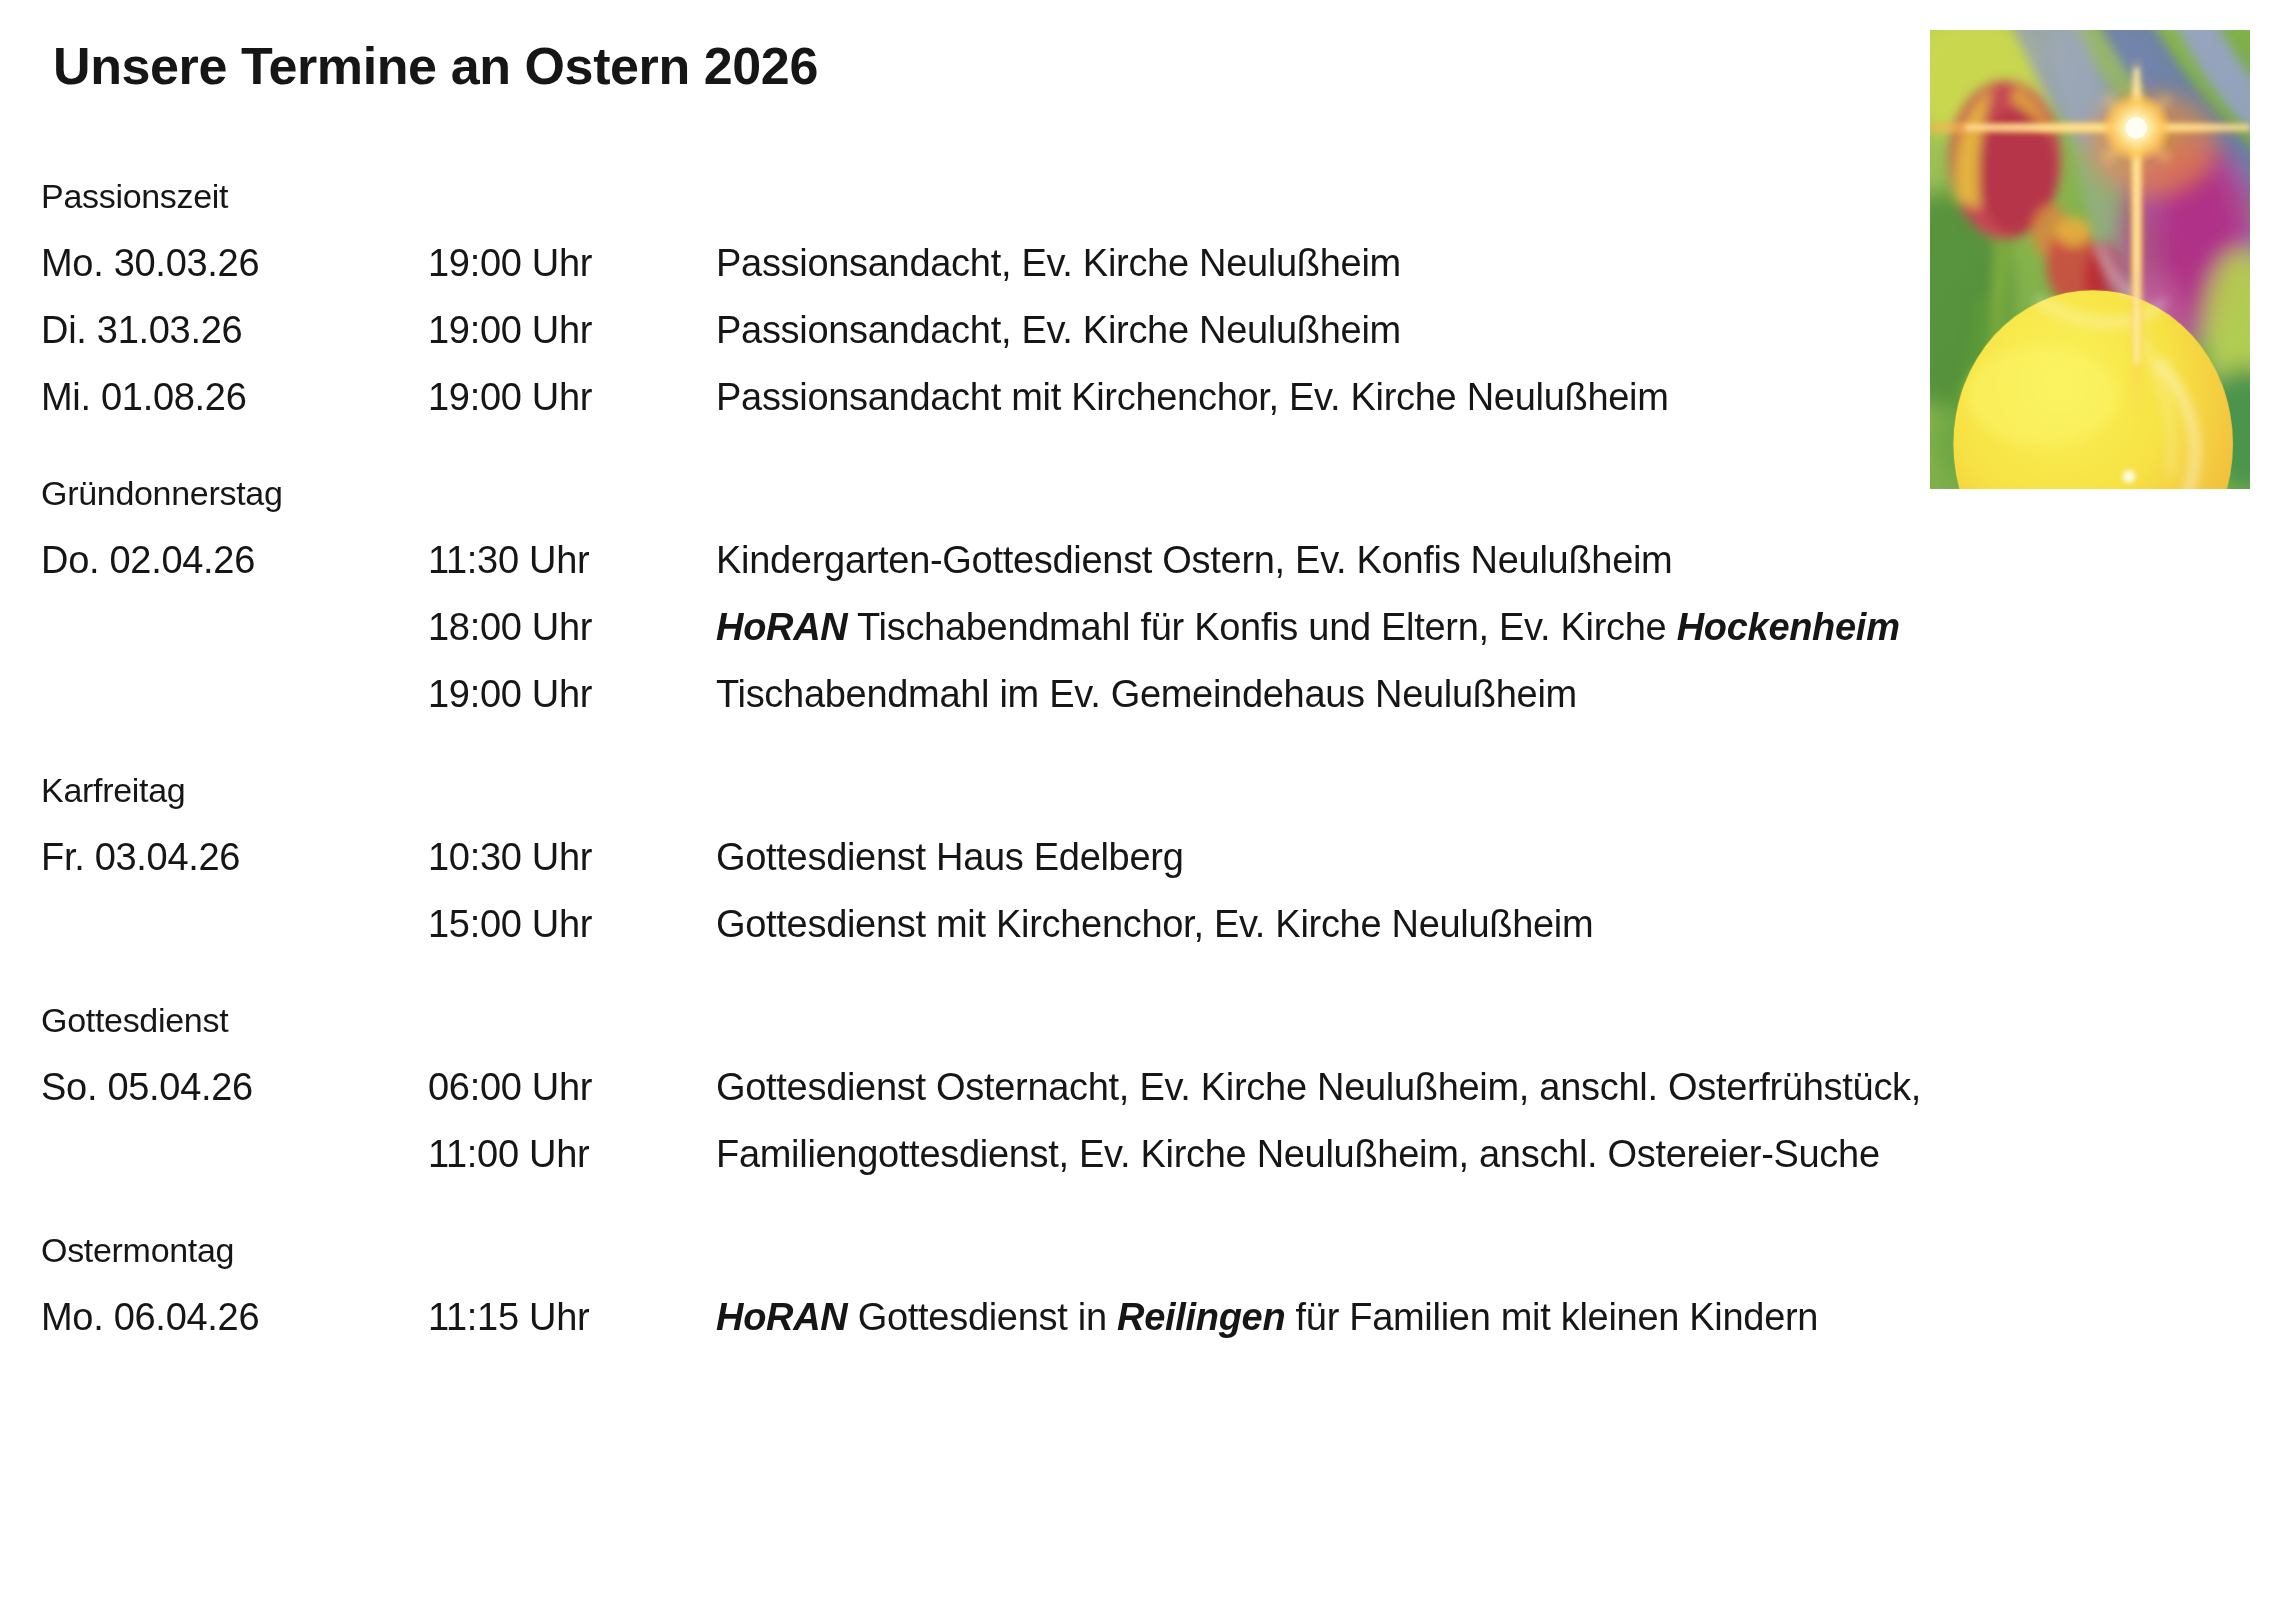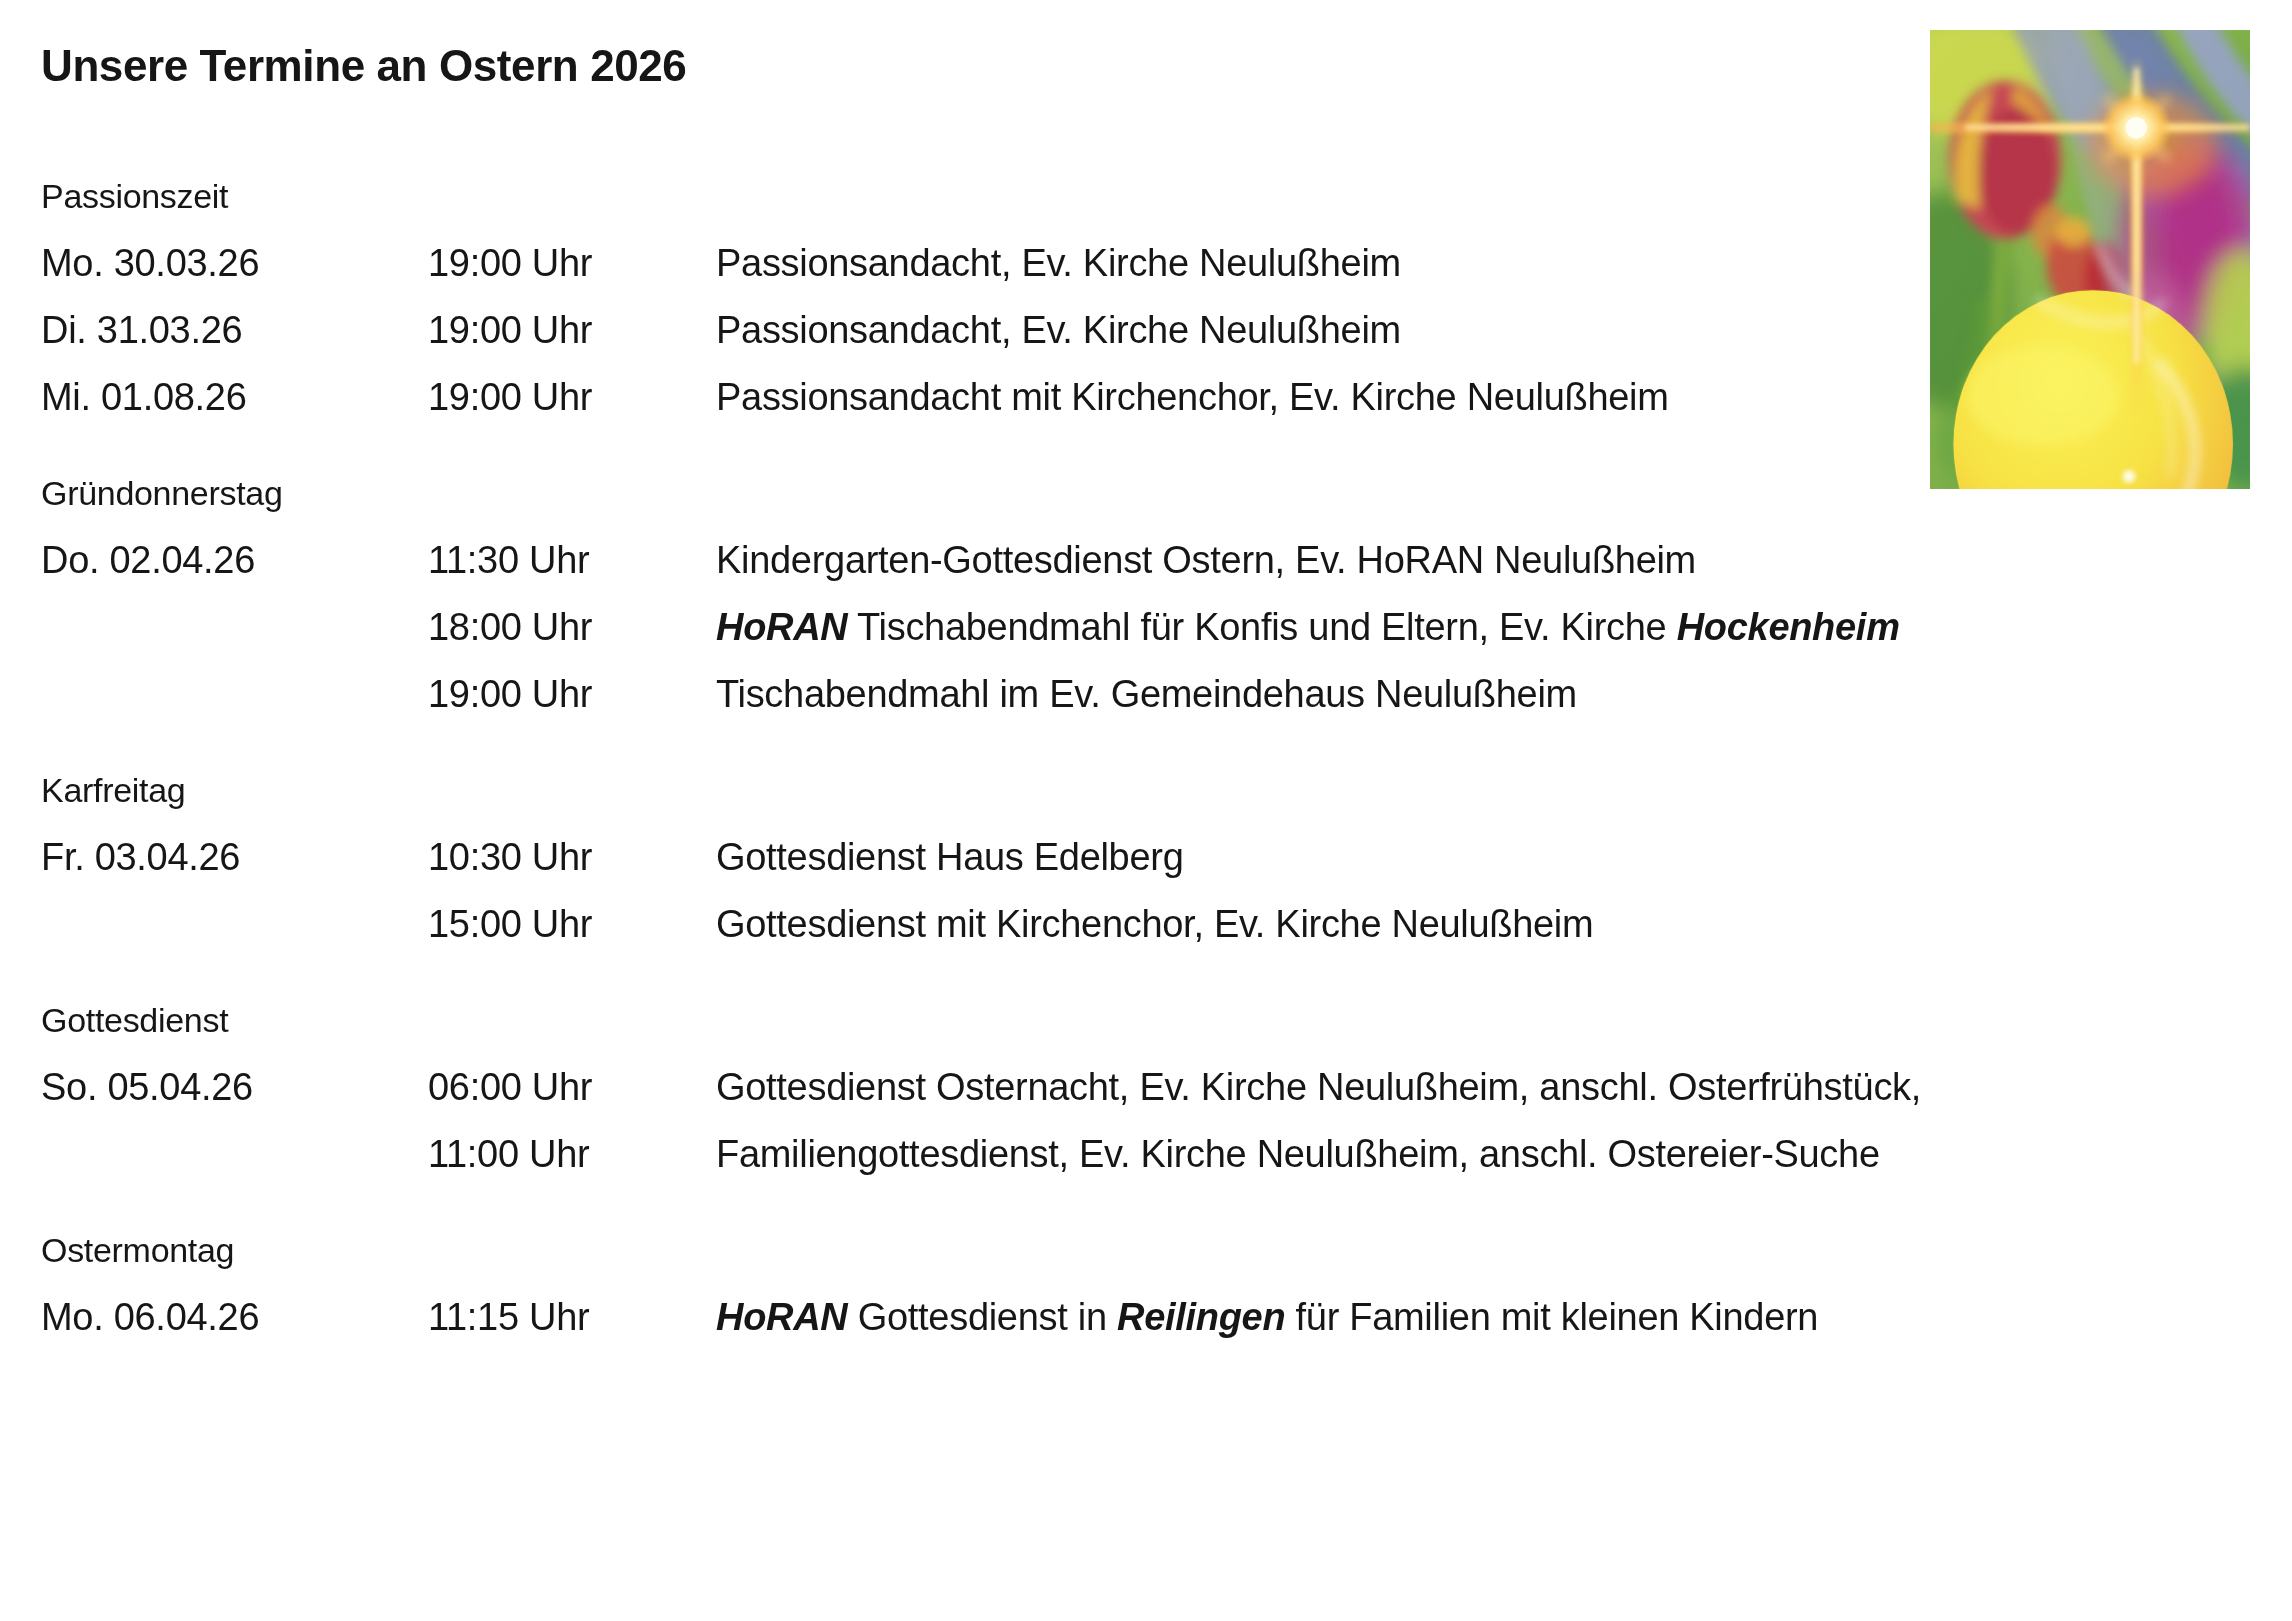"Unsere Termine an Ostern 2026" .title { font-size: 44px -> 52px; margin: 0 0 63px 0 -> 0 0 63px 12px }
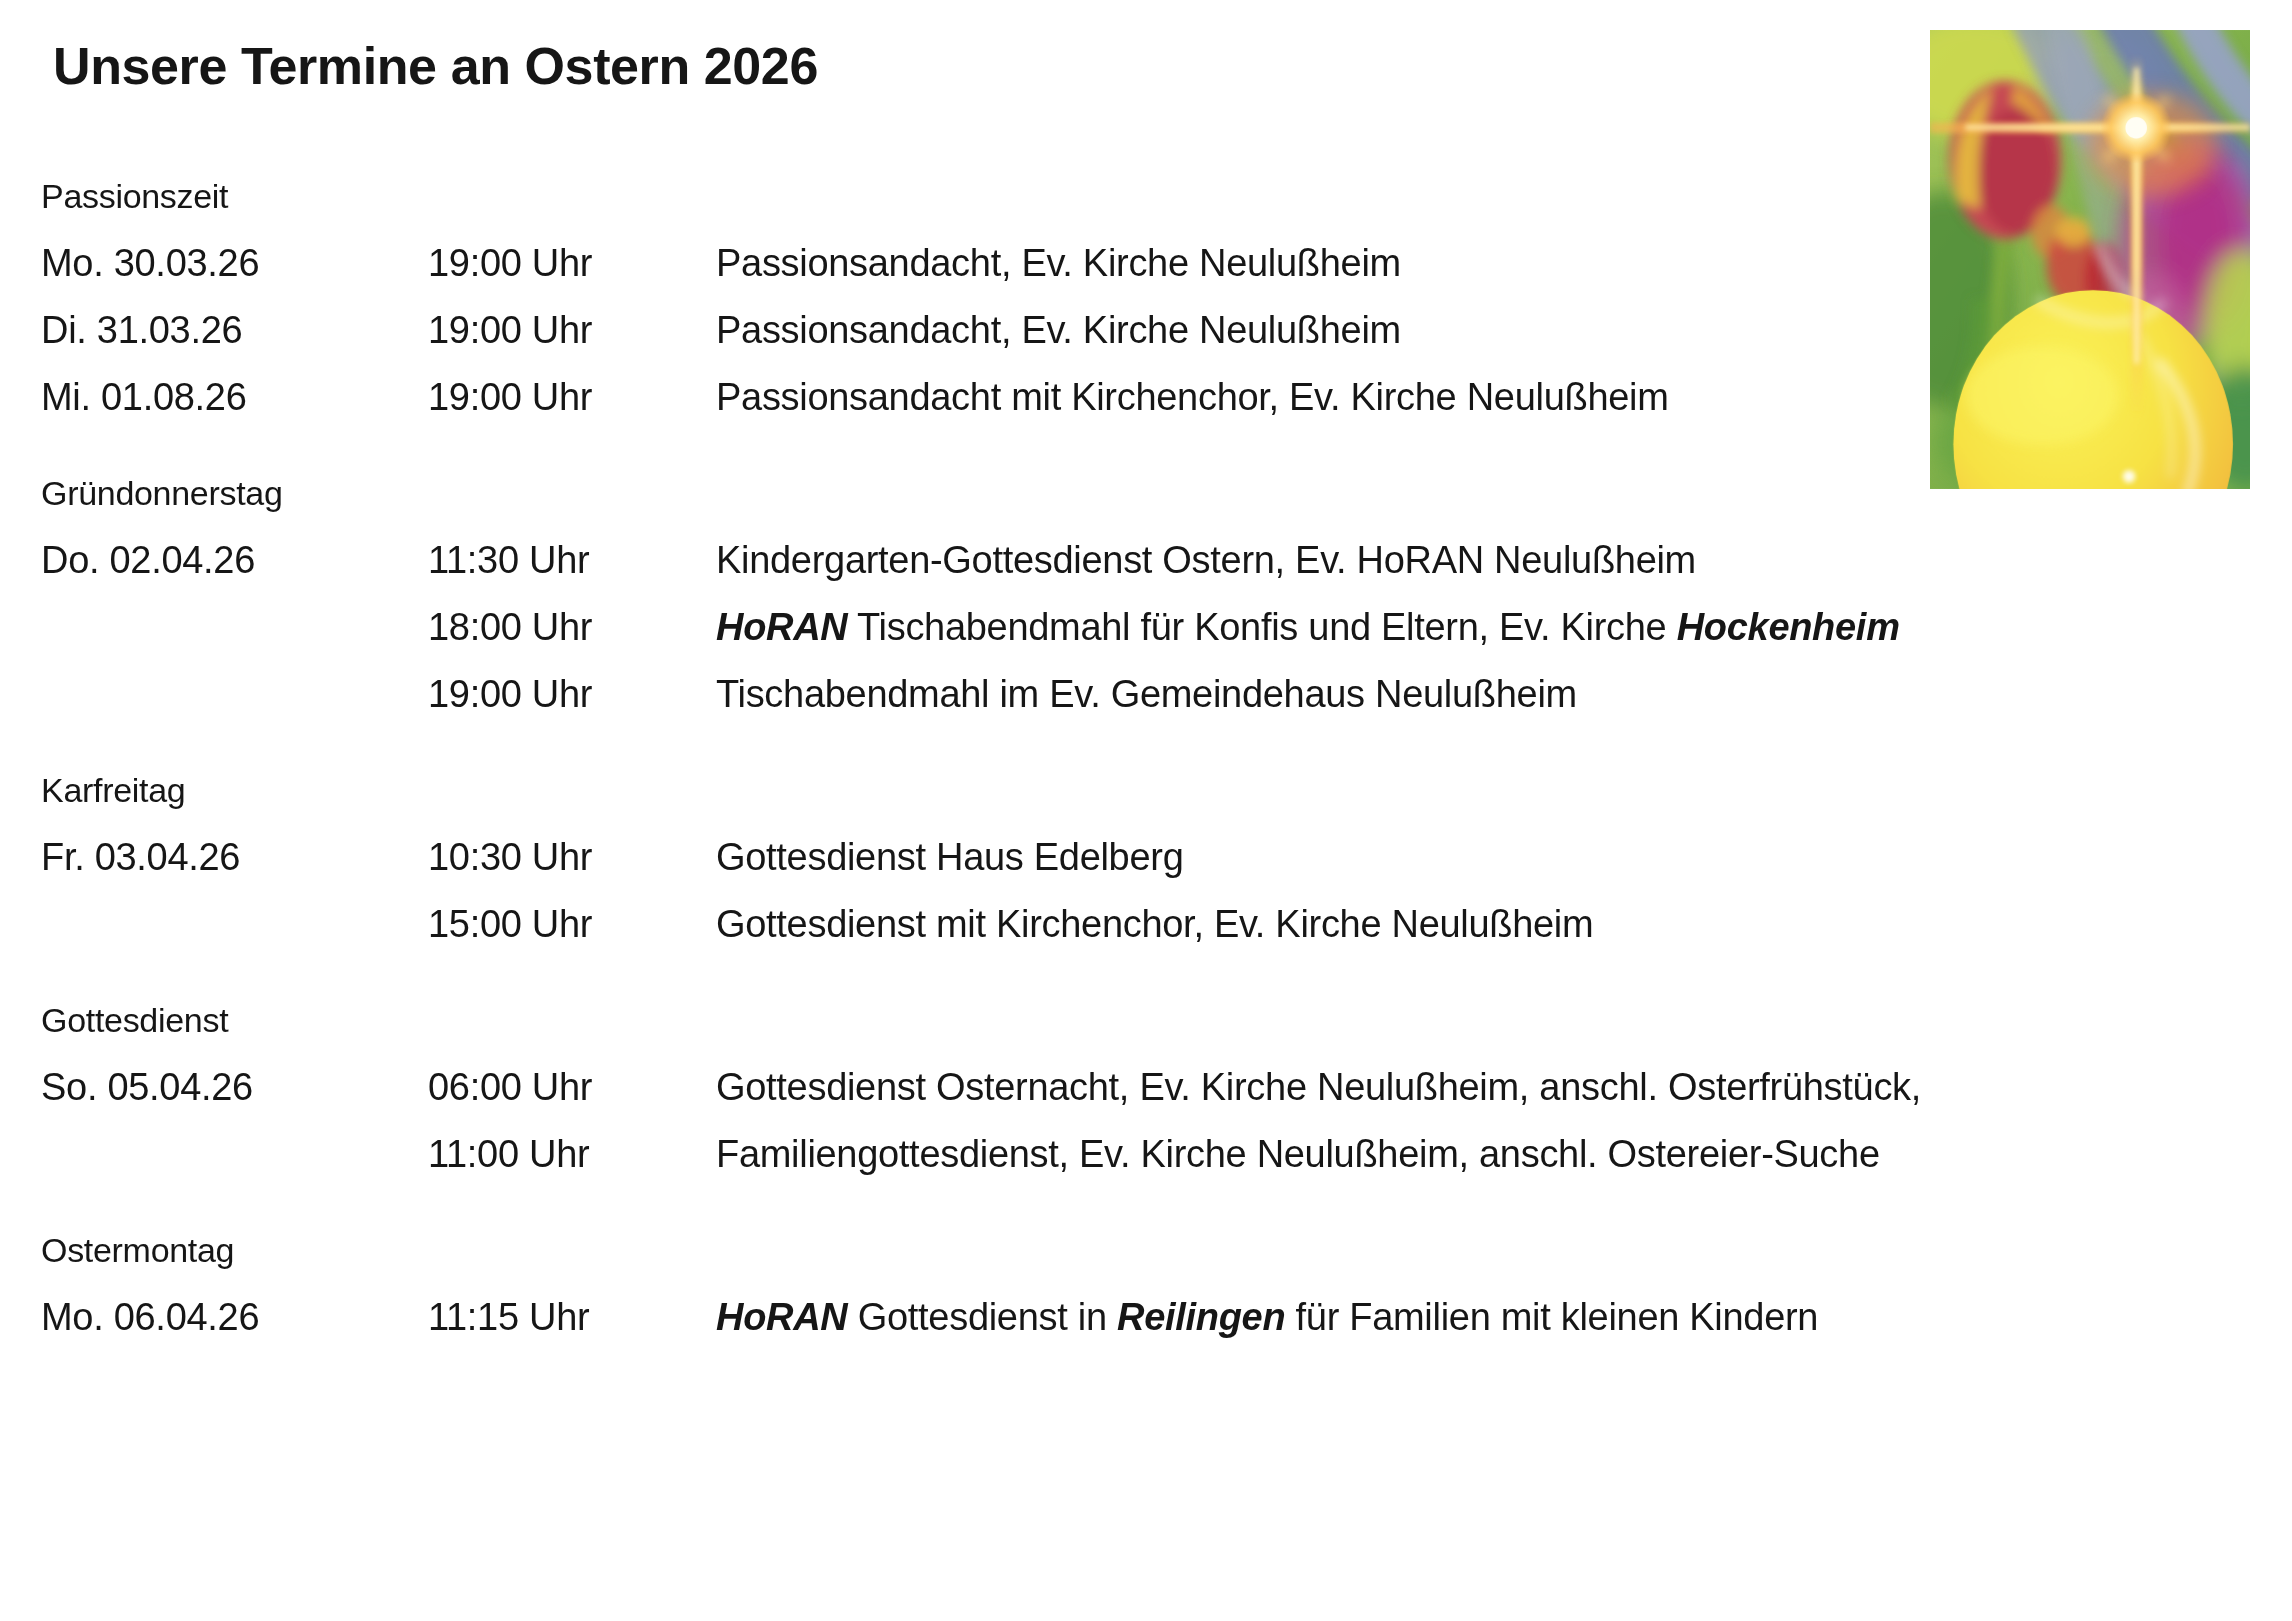"Kindergarten-Gottesdienst Ostern, Ev." span { text: HoRAN -> Konfis }
